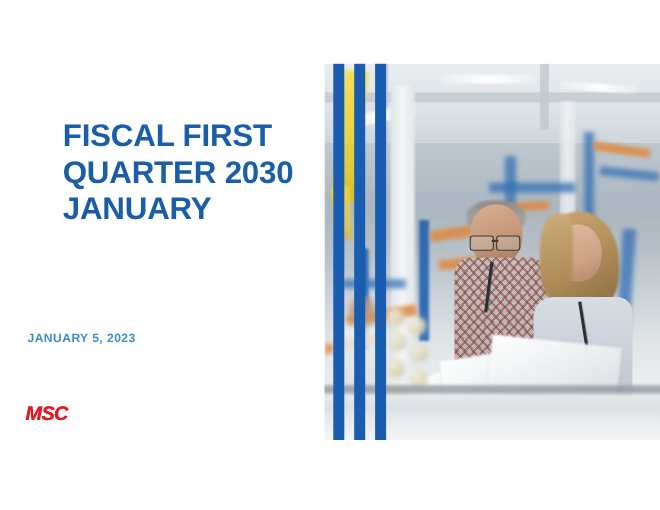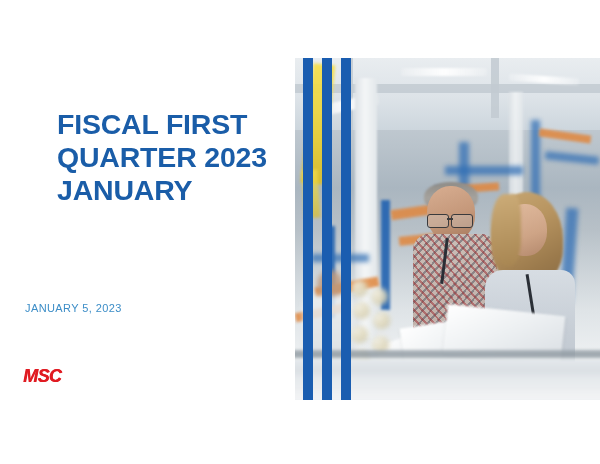"QUARTER 2023" span.title-line { text: 2023 -> 2030 }
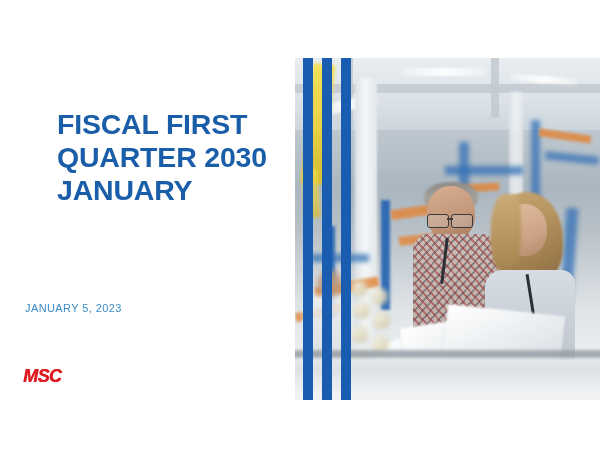"JANUARY 5, 2023" #date-text { font-weight: normal -> bold }
